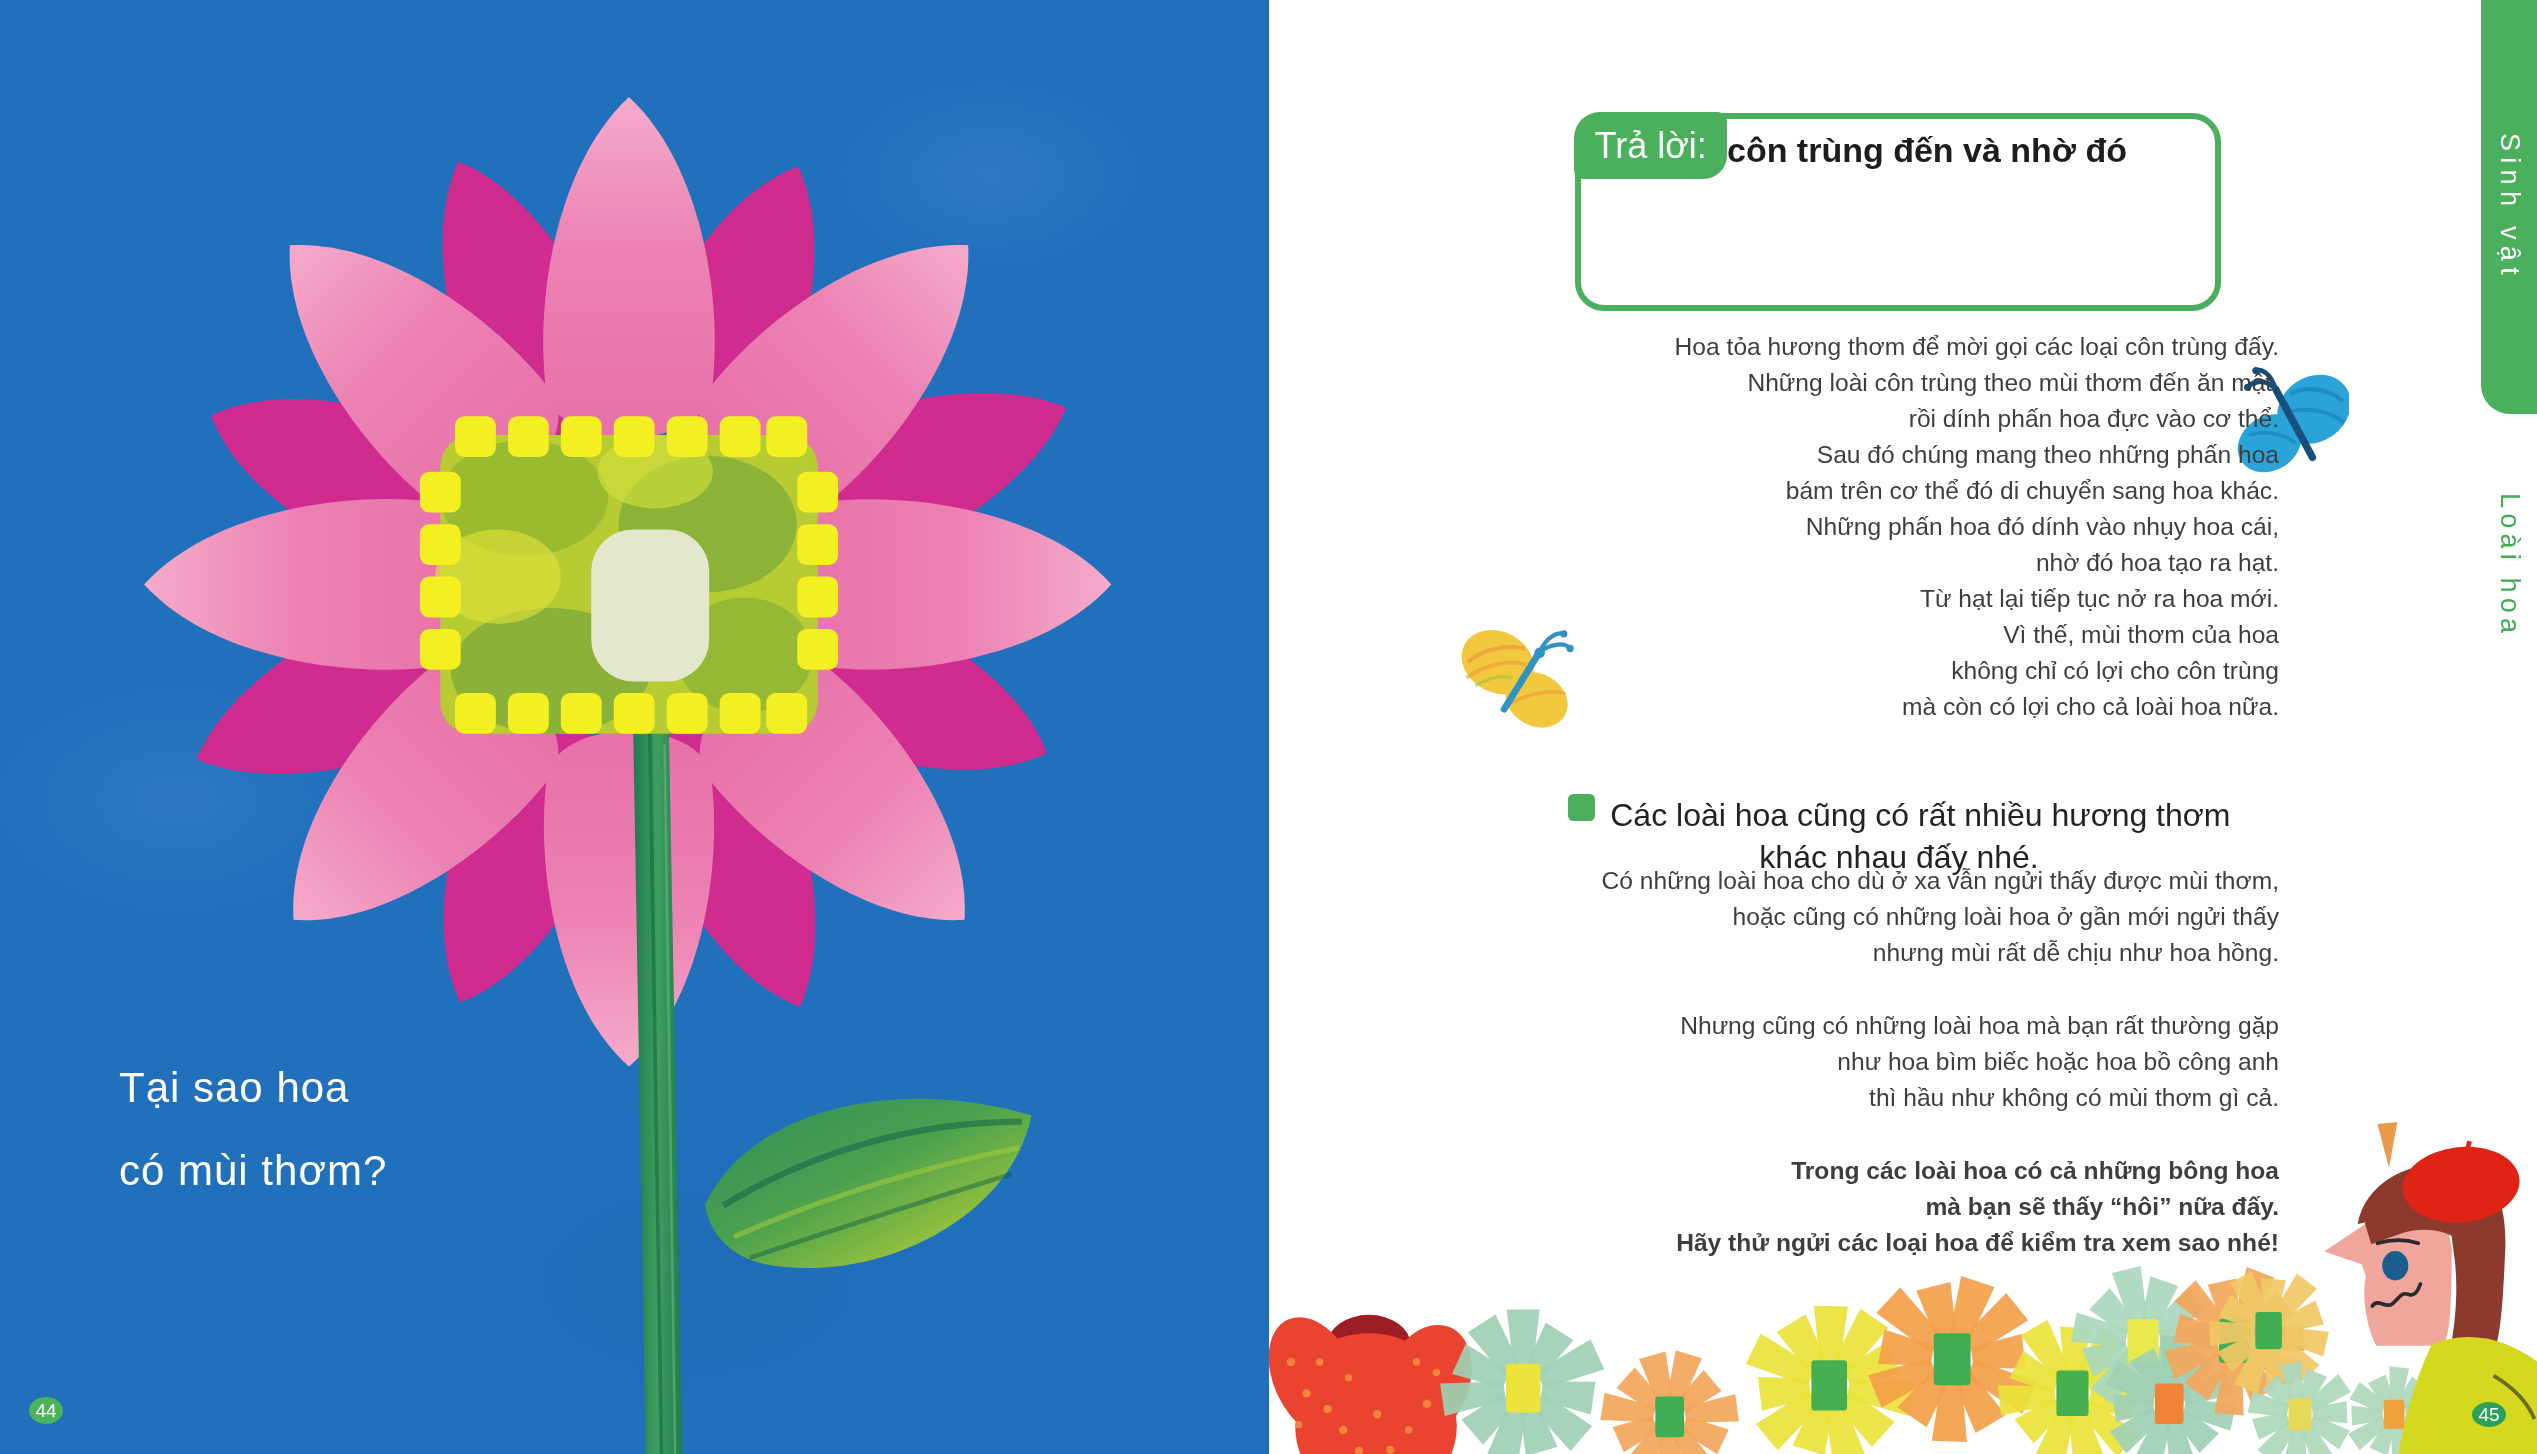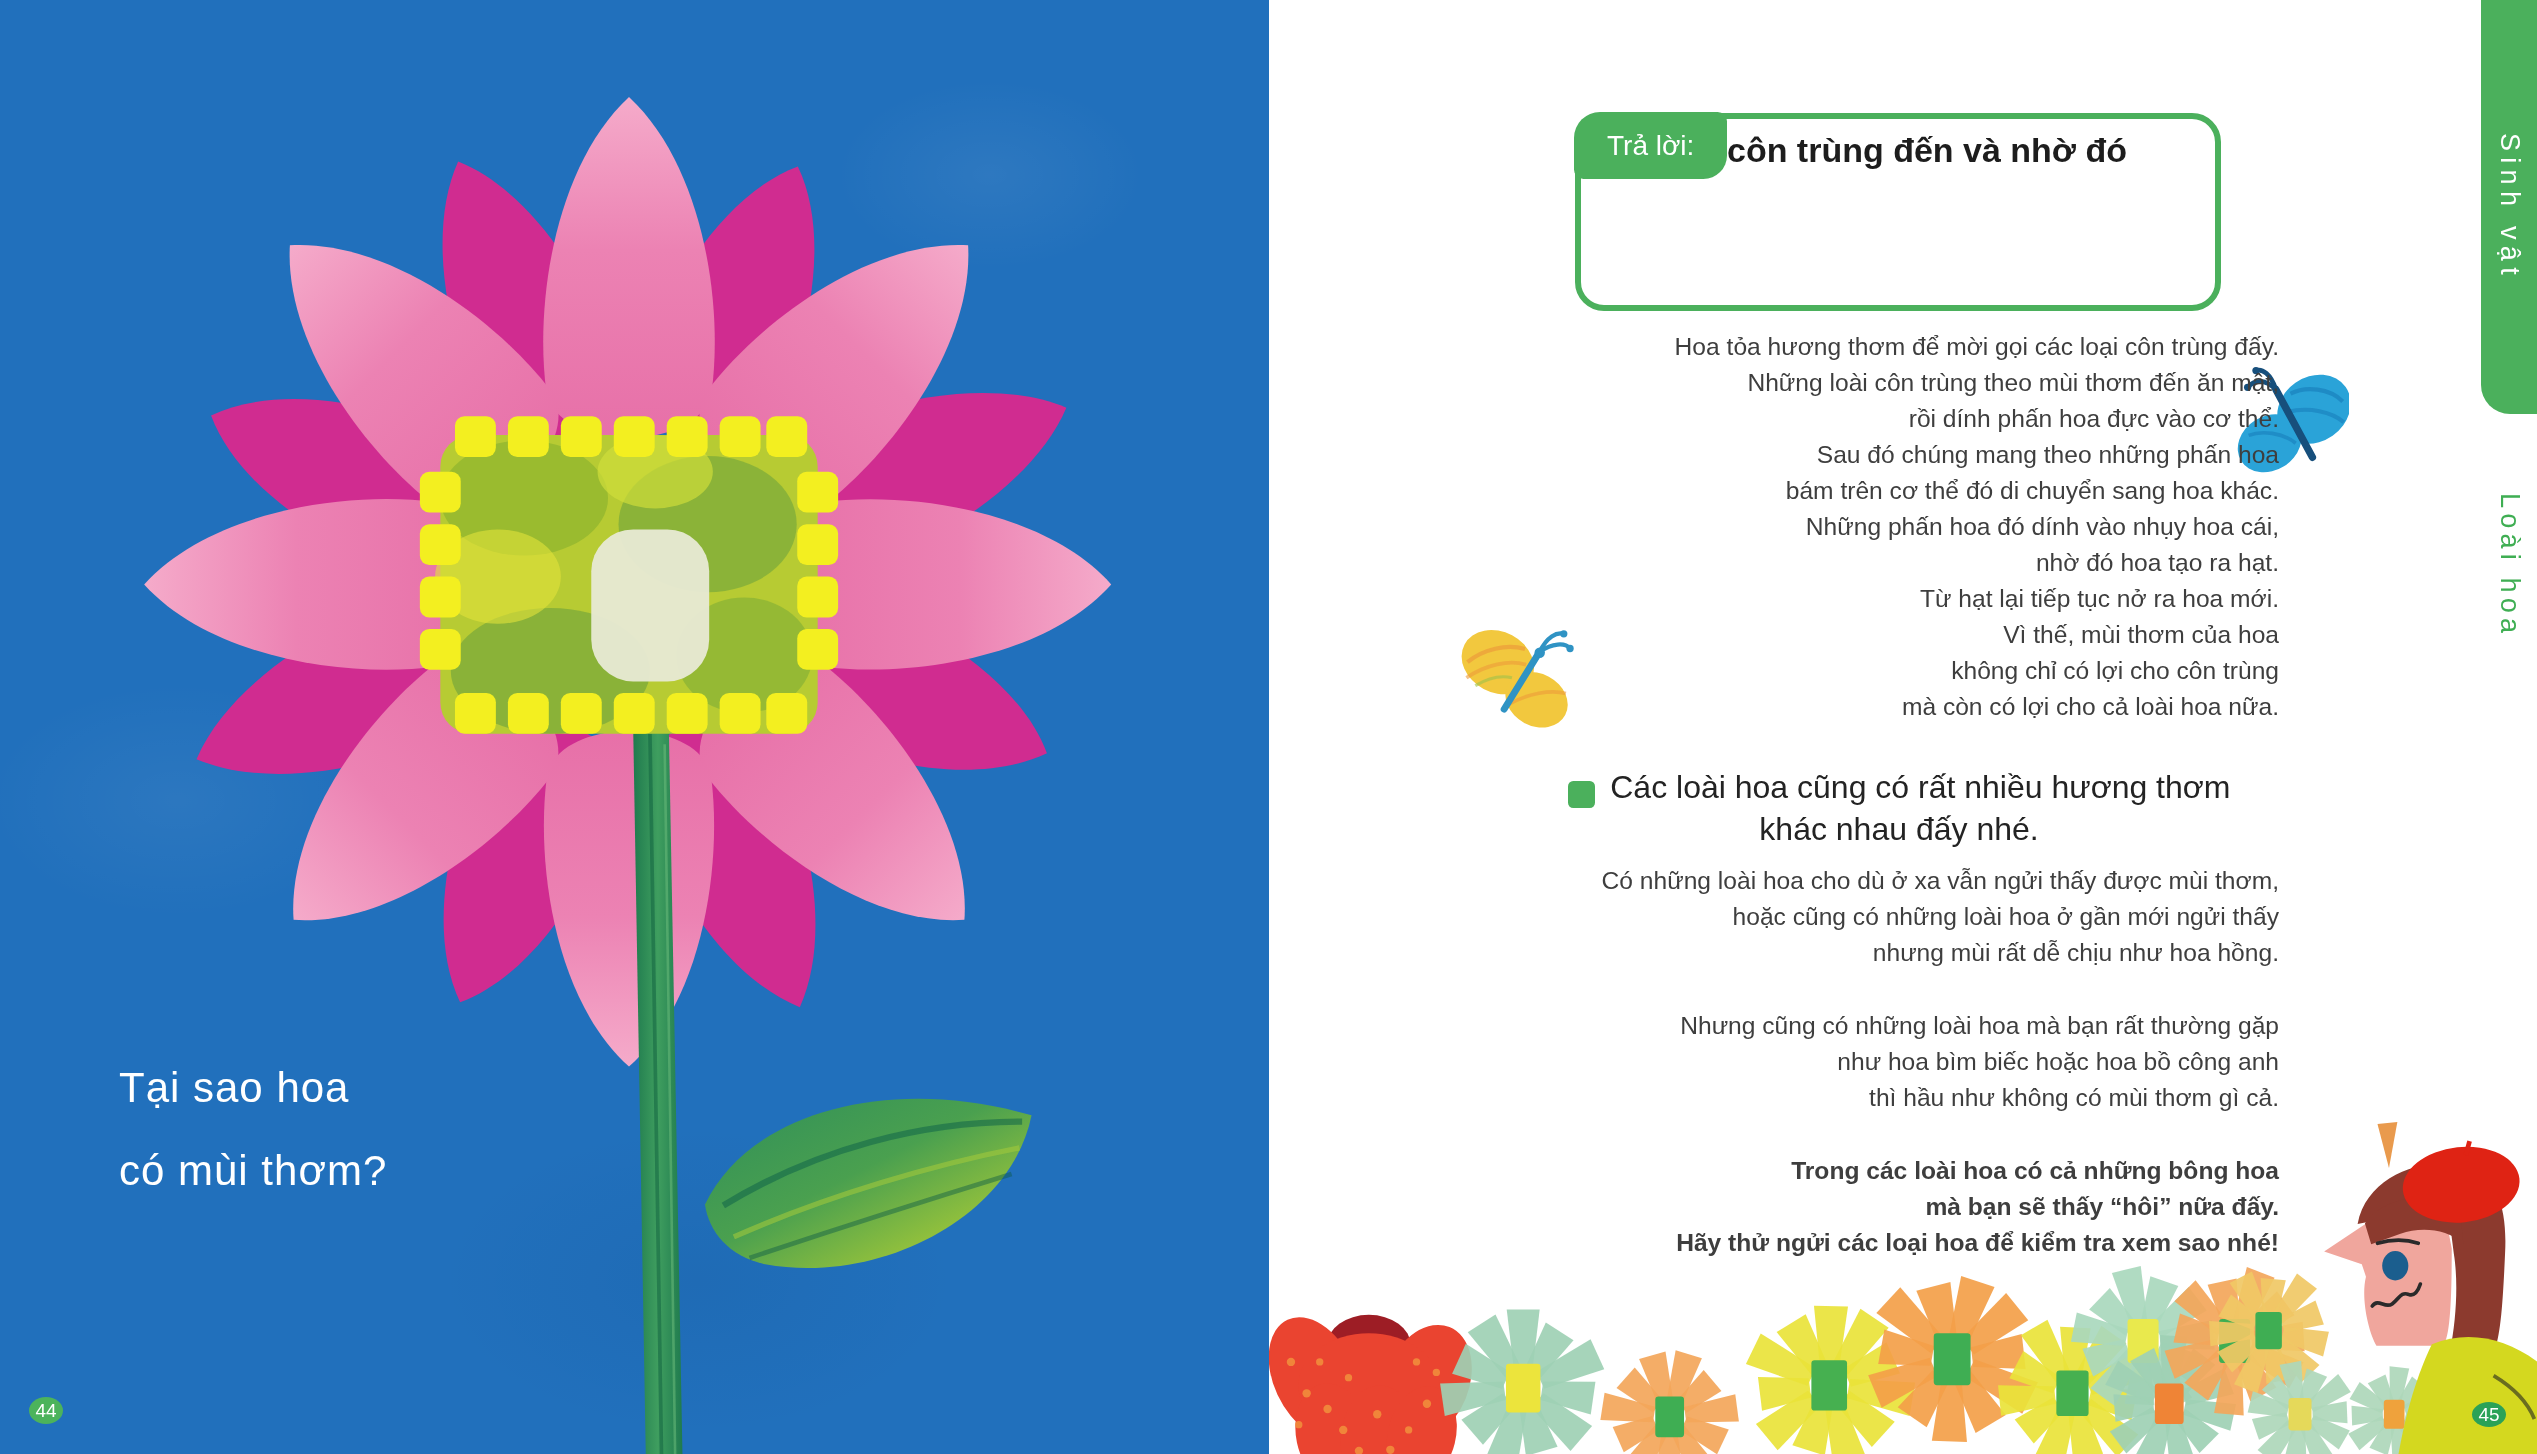"Trả lời:" #answer-label-tab { font-size: 28px -> 36px }
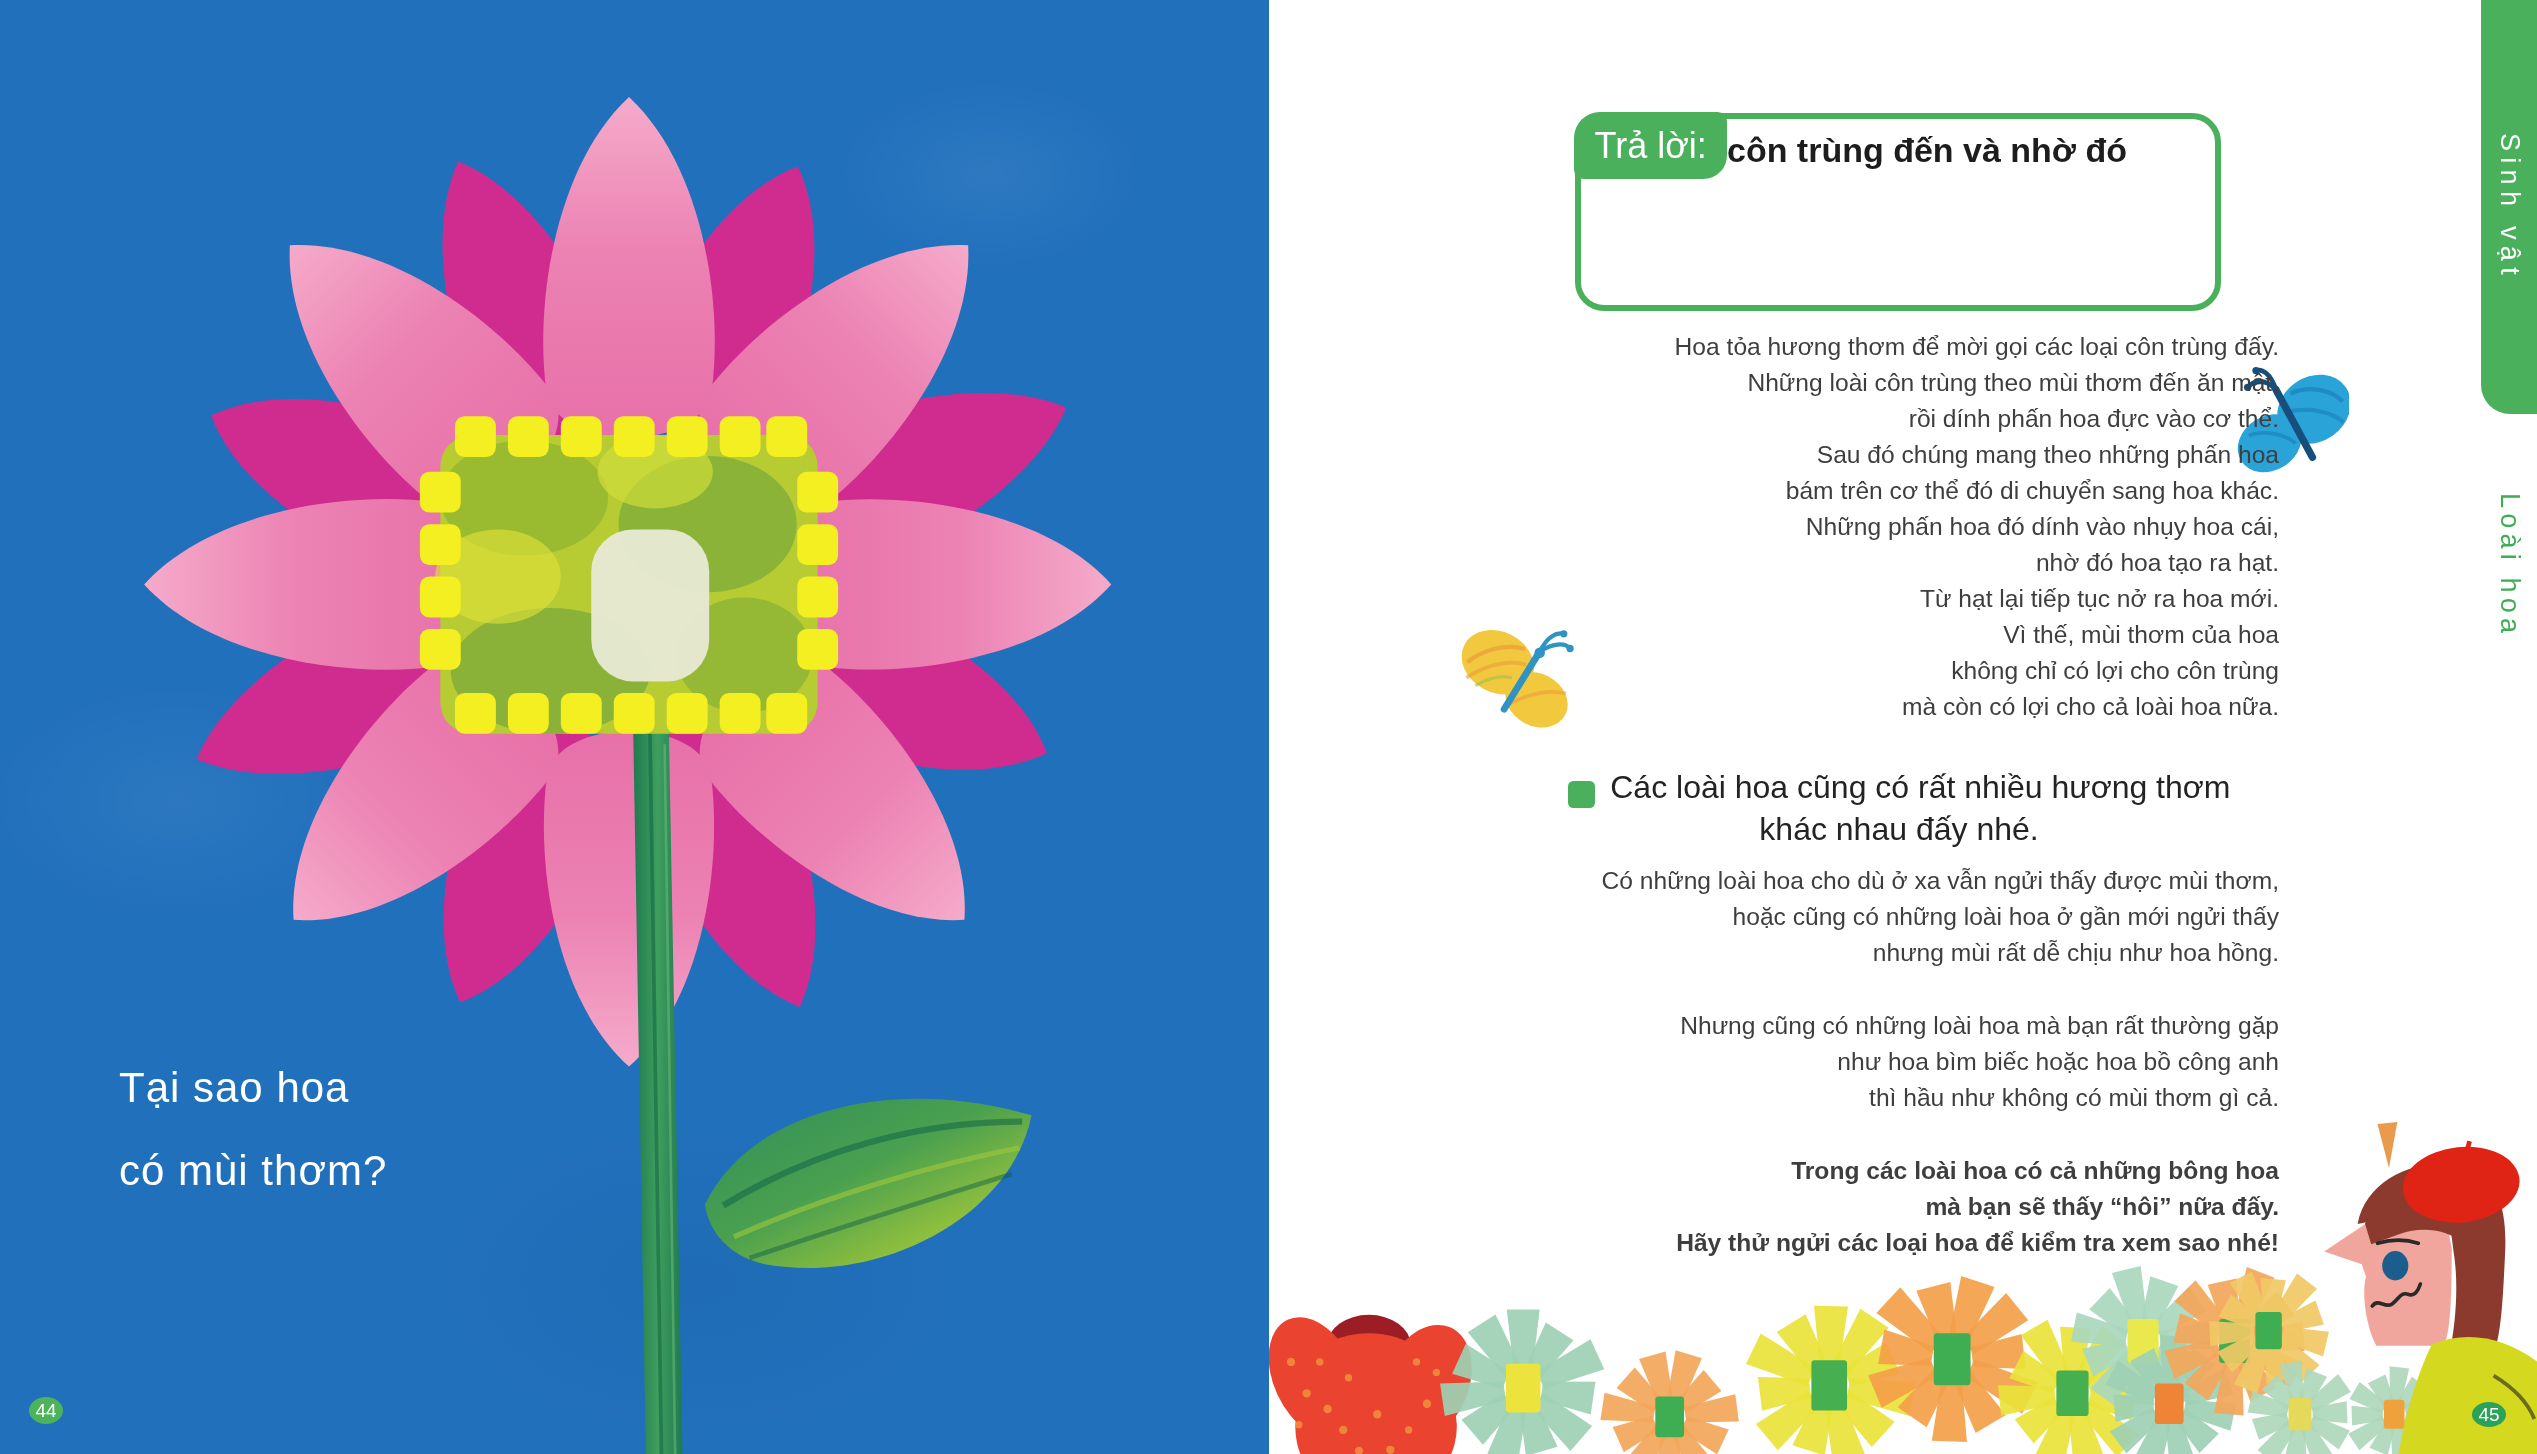"Các loài hoa cũng có" #section-heading .row1 { align-items: flex-end -> flex-start; margin-top: none -> 28px }
